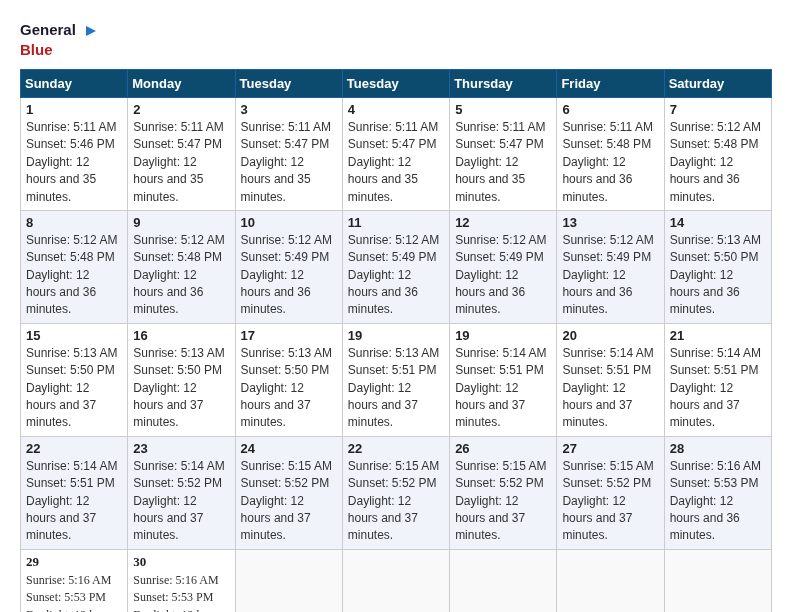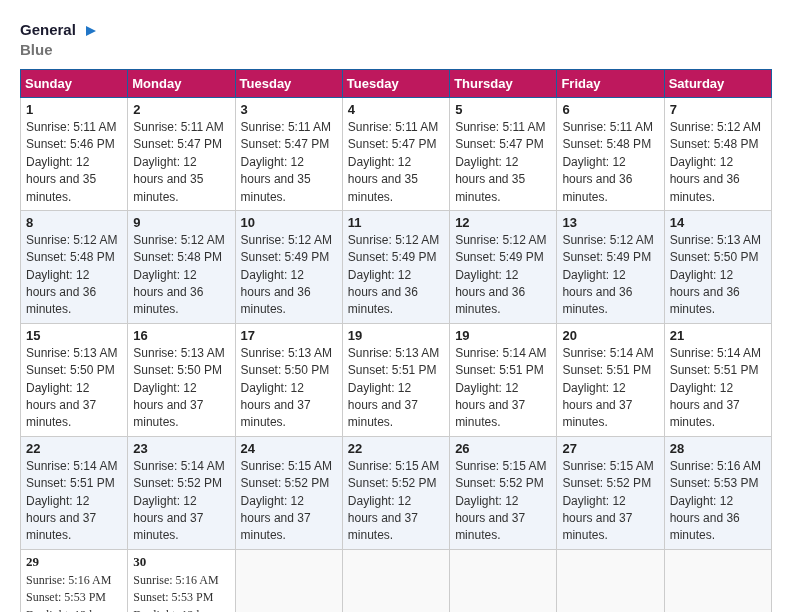"Blue" span { color: #737373 -> #b91c1c }
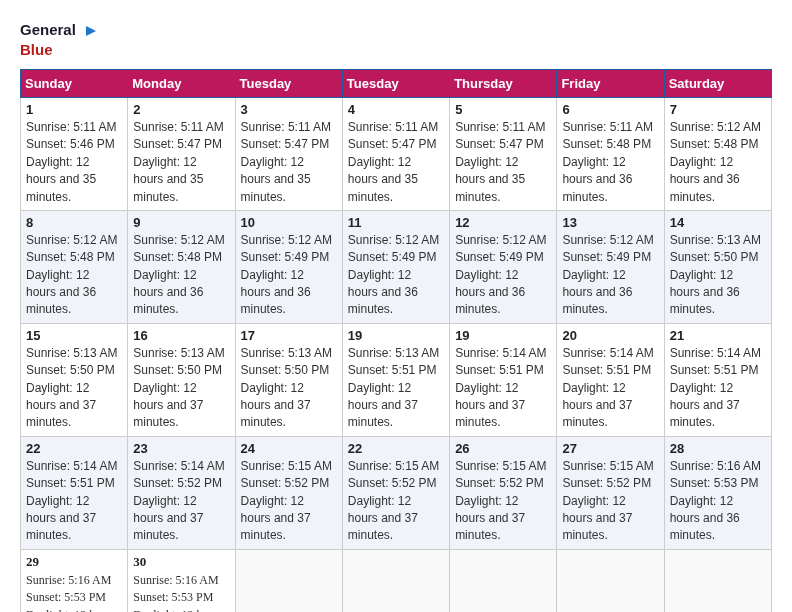"Sunday" .calendar thead tr th { background: #be185d -> #0c4a6e }
